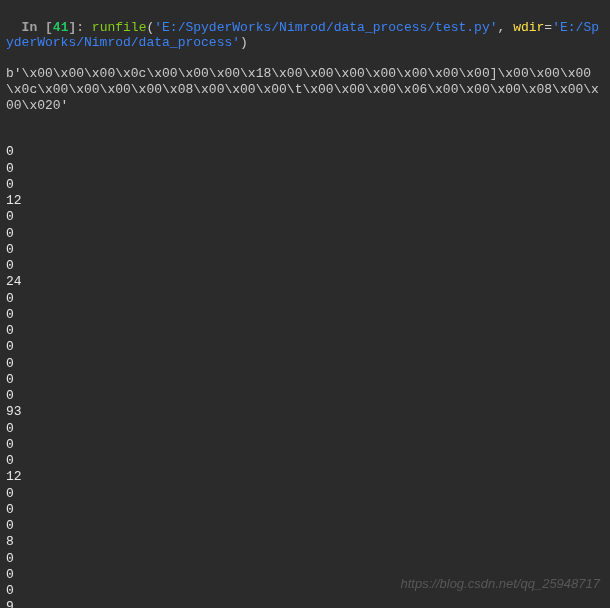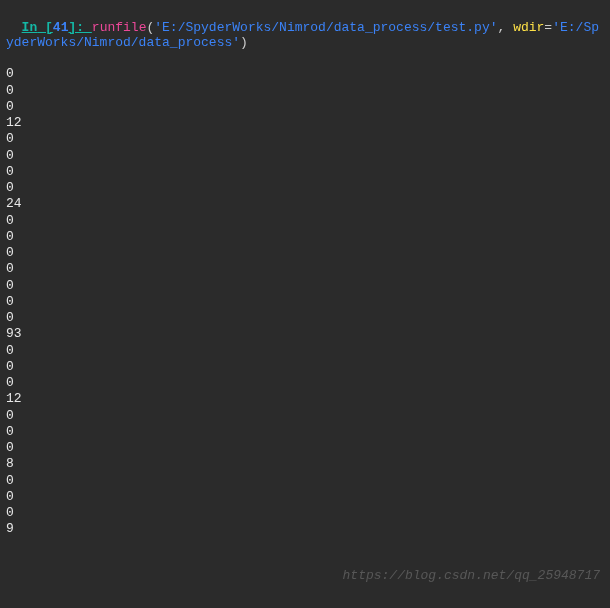"In" .prompt-in { color: #14b8a6 -> #a3a3a3; text-decoration: underline -> none }
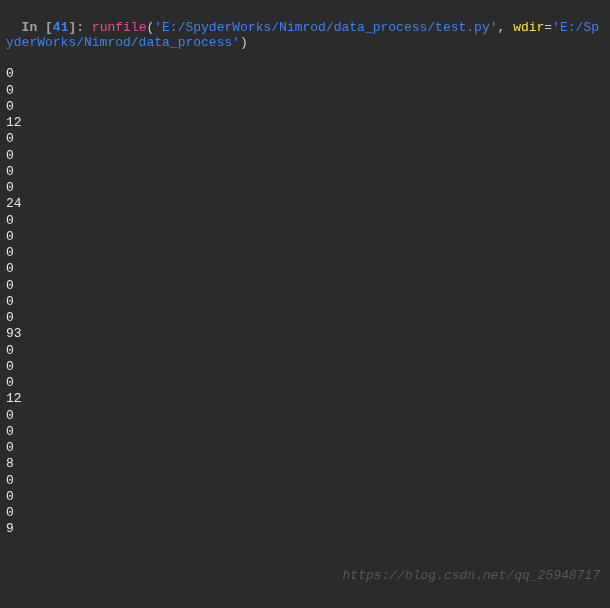"41" .prompt-num { color: #3b82f6 -> #22c55e }
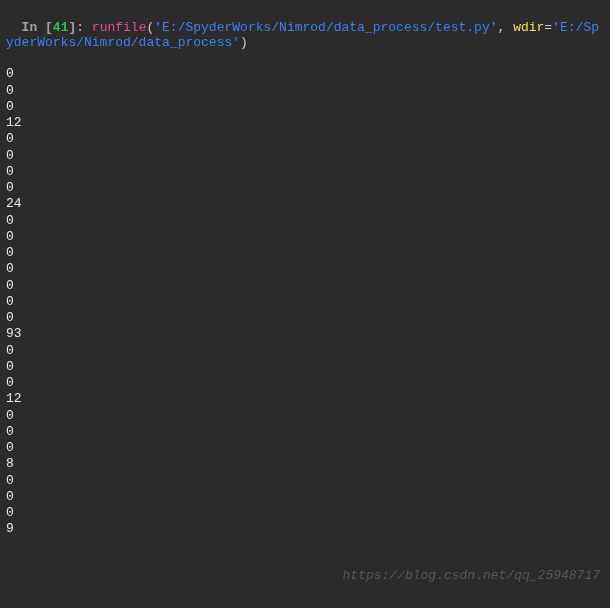"runfile" .code-func { color: #ec4899 -> #84cc16 }
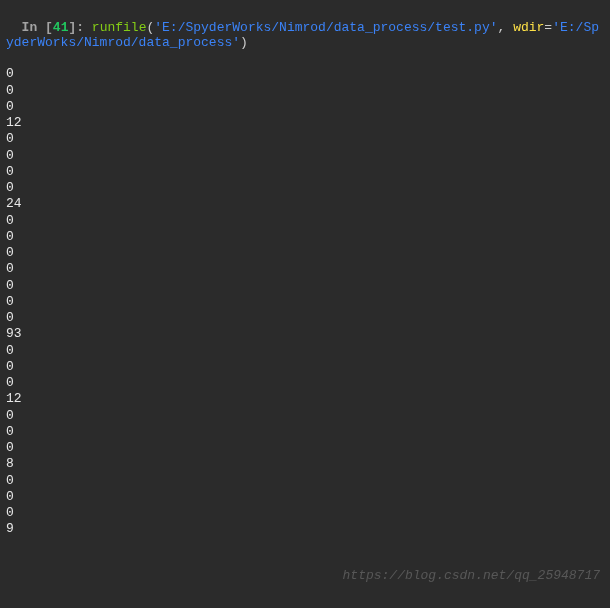"b'\x00\x00\x00\x0c\x00\x00\x00\x18\x00\x" div.bytes-output { html: none -> <div>b'\x00\x00\x00\x0c\x00\x00\x00\x18\x00\x00\x00\x00\x00\x00\x00]\x00\x00\x00\x0c\x00\x00\x00\x00\x08\x00\x00\x00\t\x00\x00\x00\x06\x00\x00\x00\x08\x00\x00\x020'</div> }
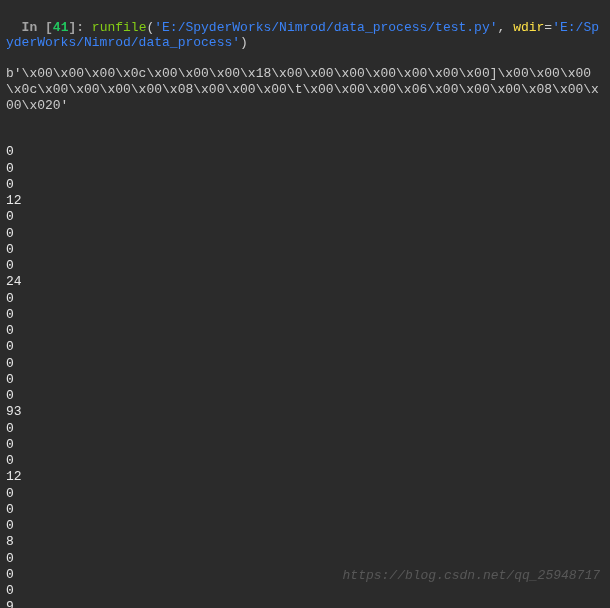"https://blog.csdn.net/qq_25948717" .watermark { bottom: 24px -> 16px; font-family: Liberation Mono, monospace -> Liberation Sans, sans-serif }
